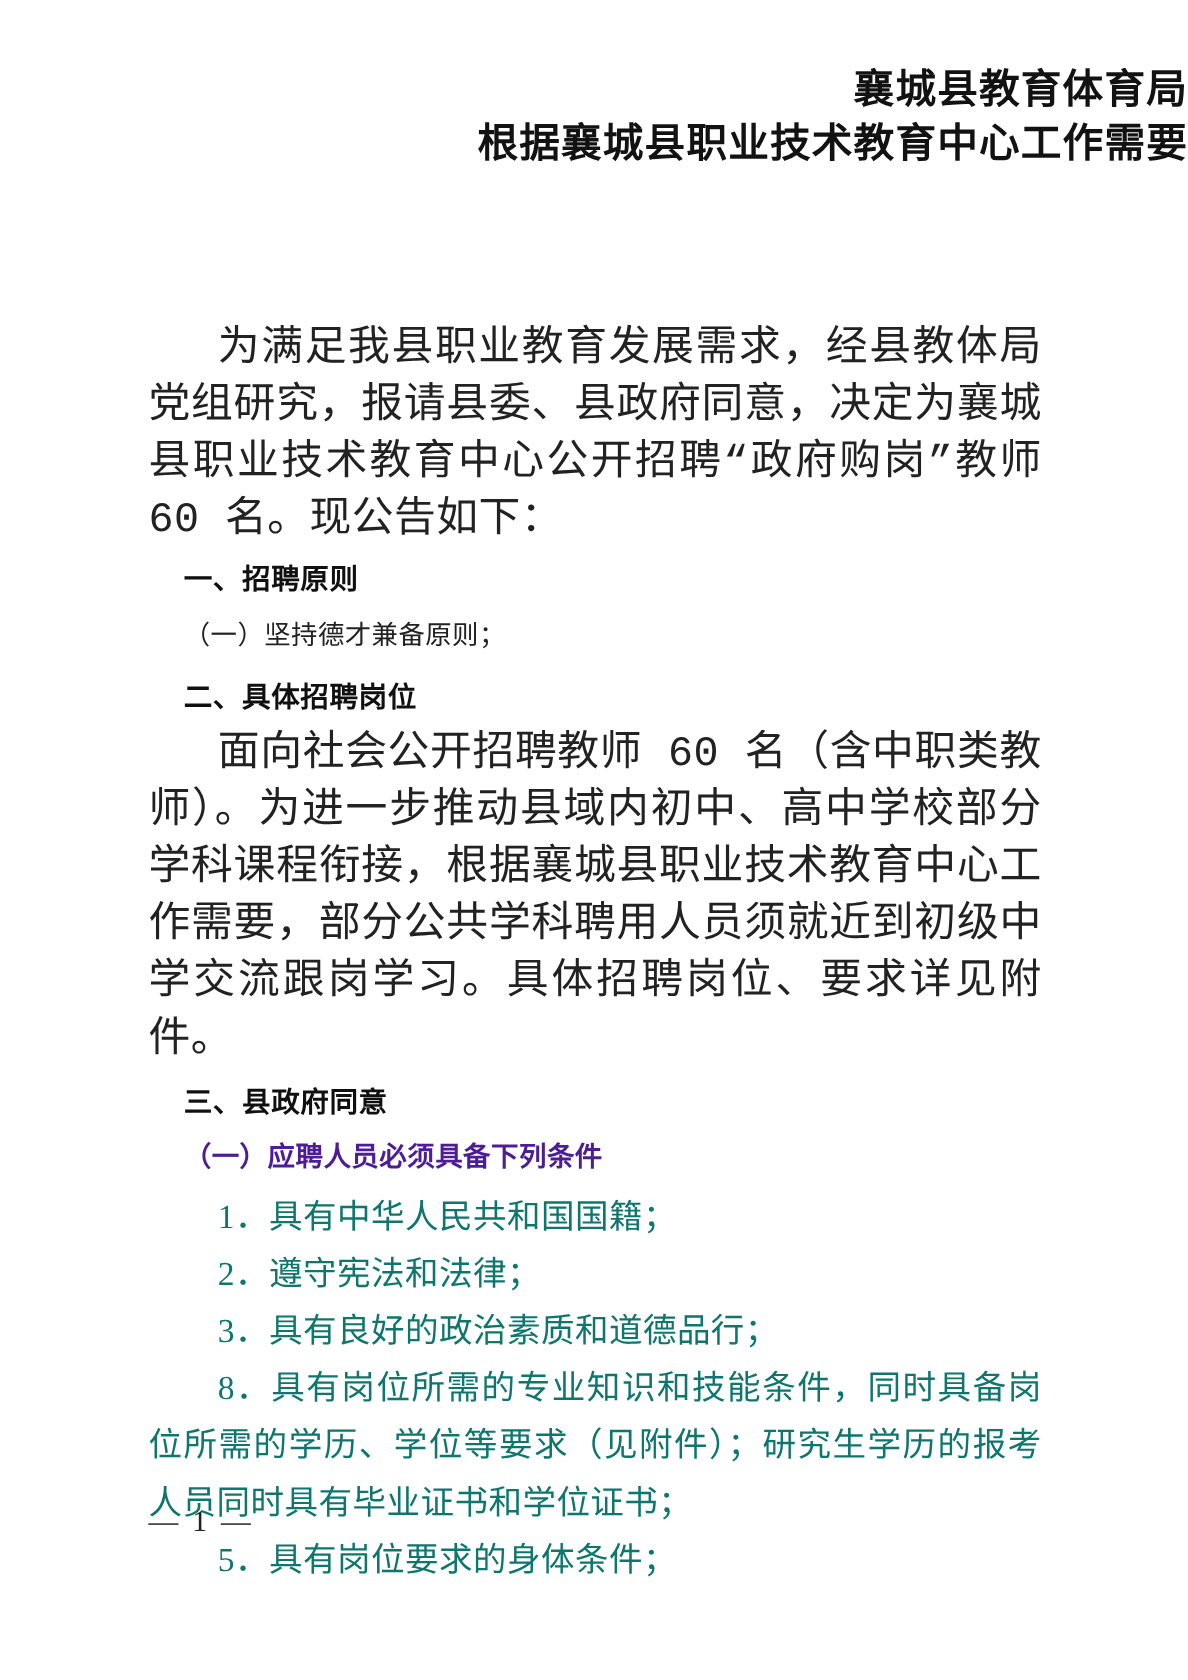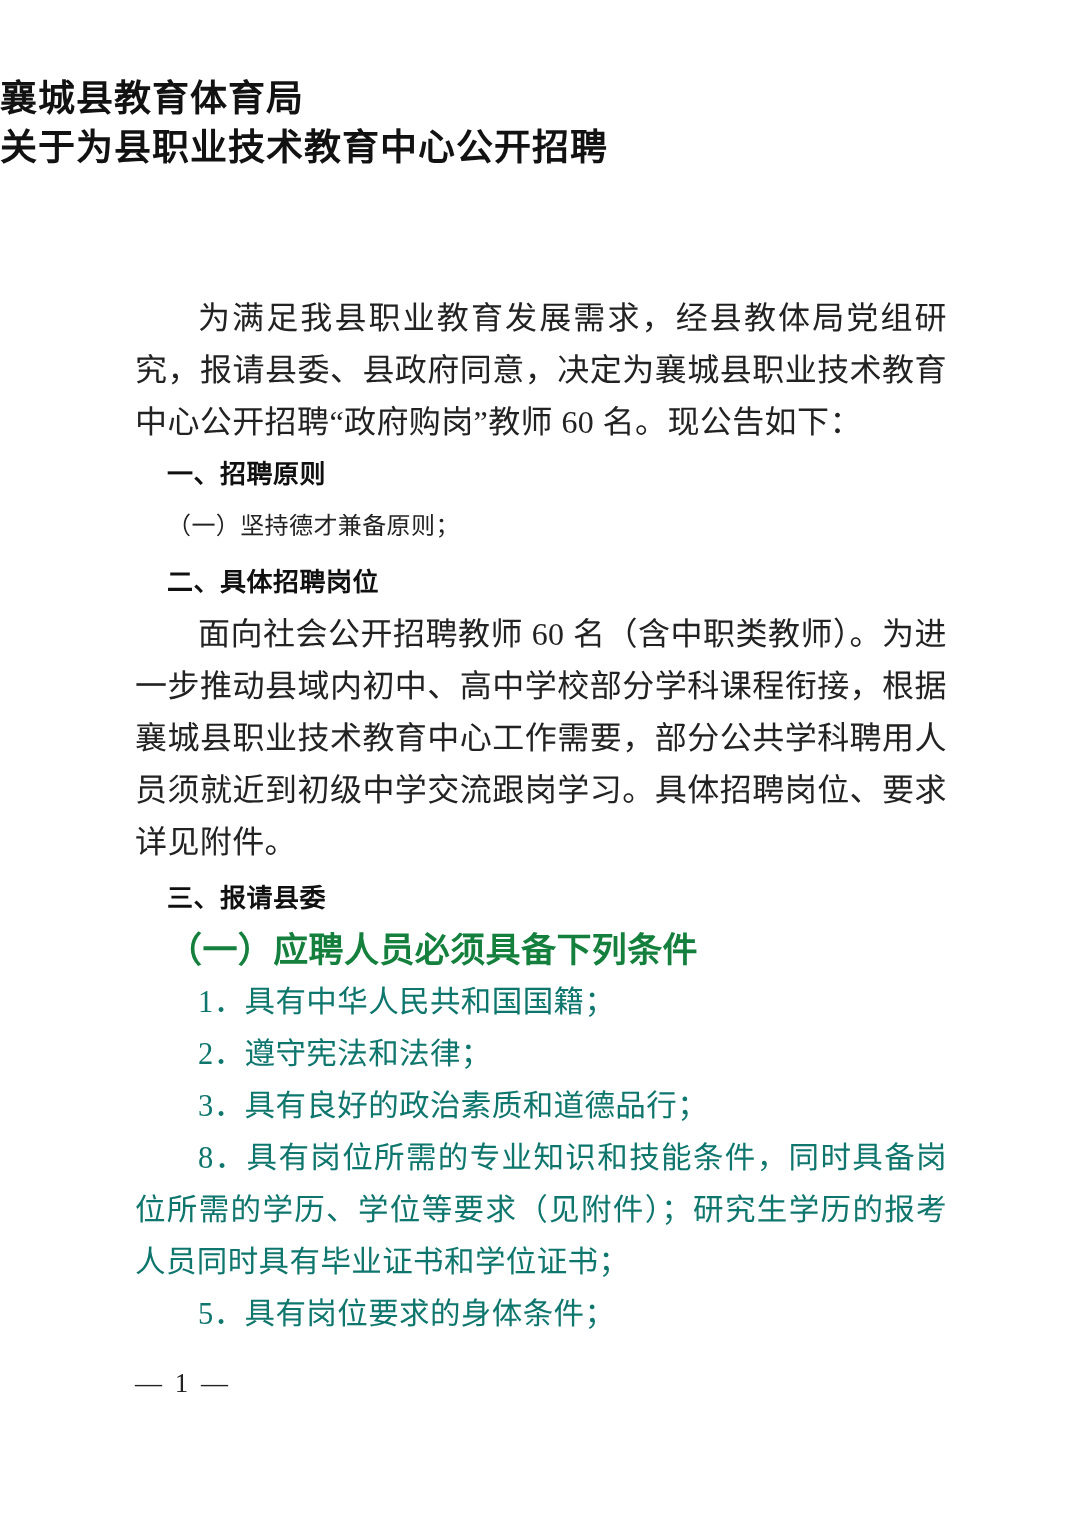"襄城县教育体育局" .title-block { text-align: left -> right; top: 74px -> 58px }
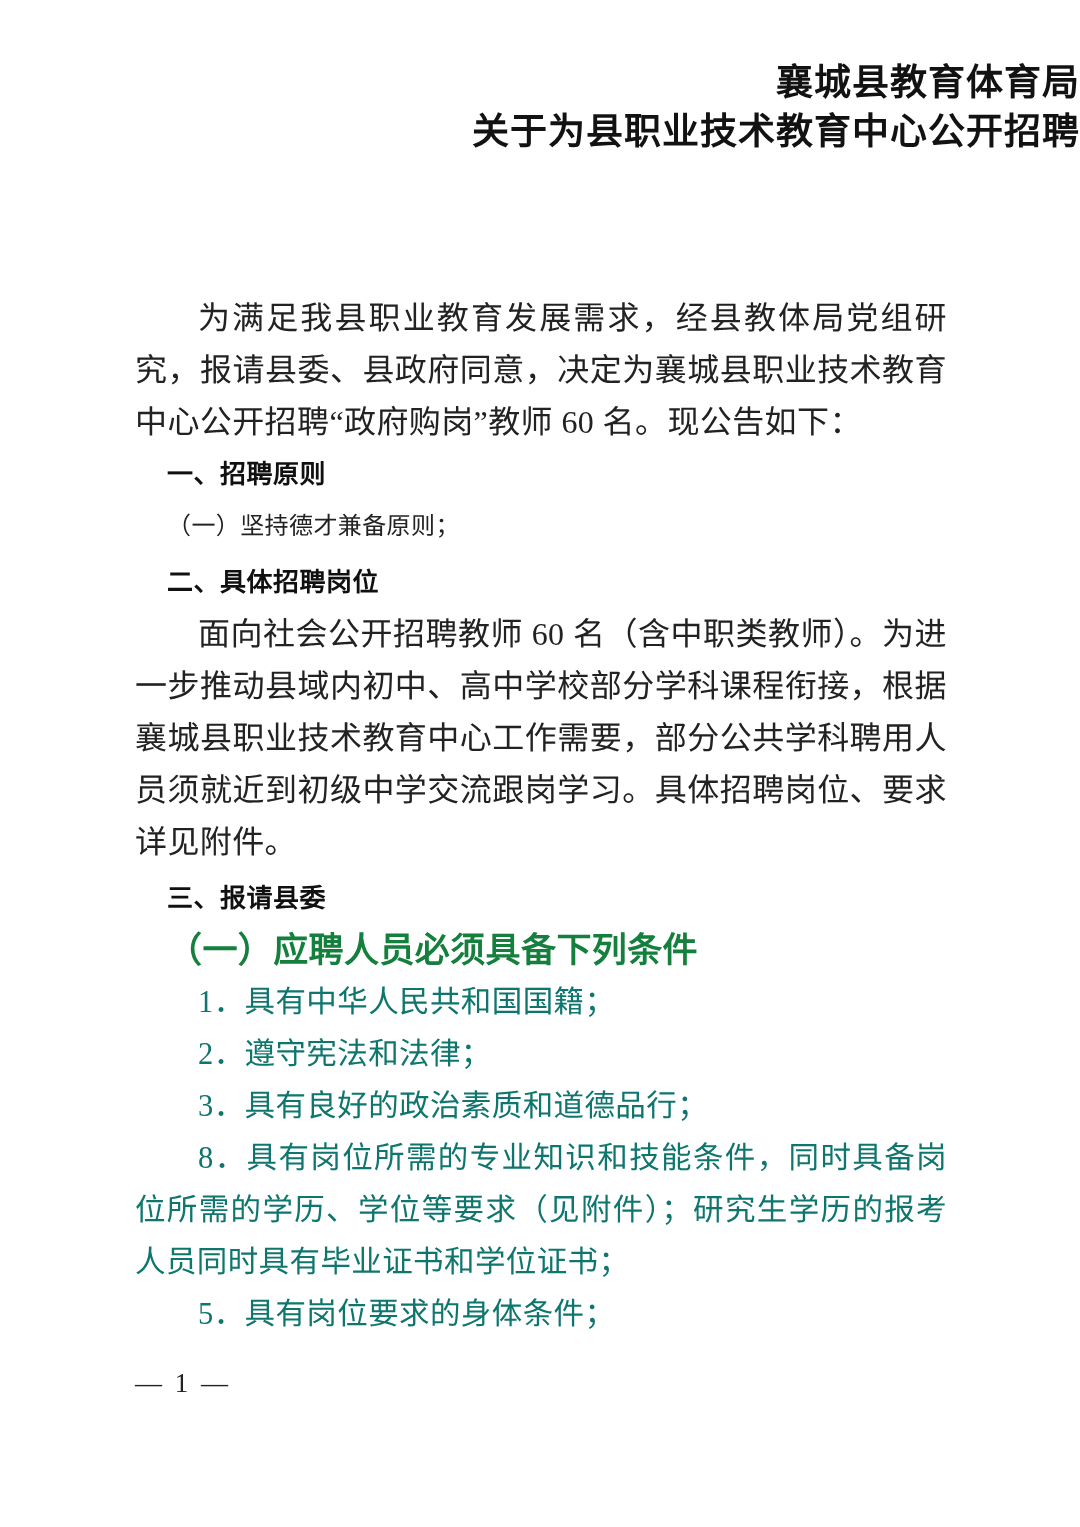"关于为县职业技术教育中心公开招聘" div.title-line { text: 关于为县职业技术教育中心公开招聘 -> 根据襄城县职业技术教育中心工作需要 }
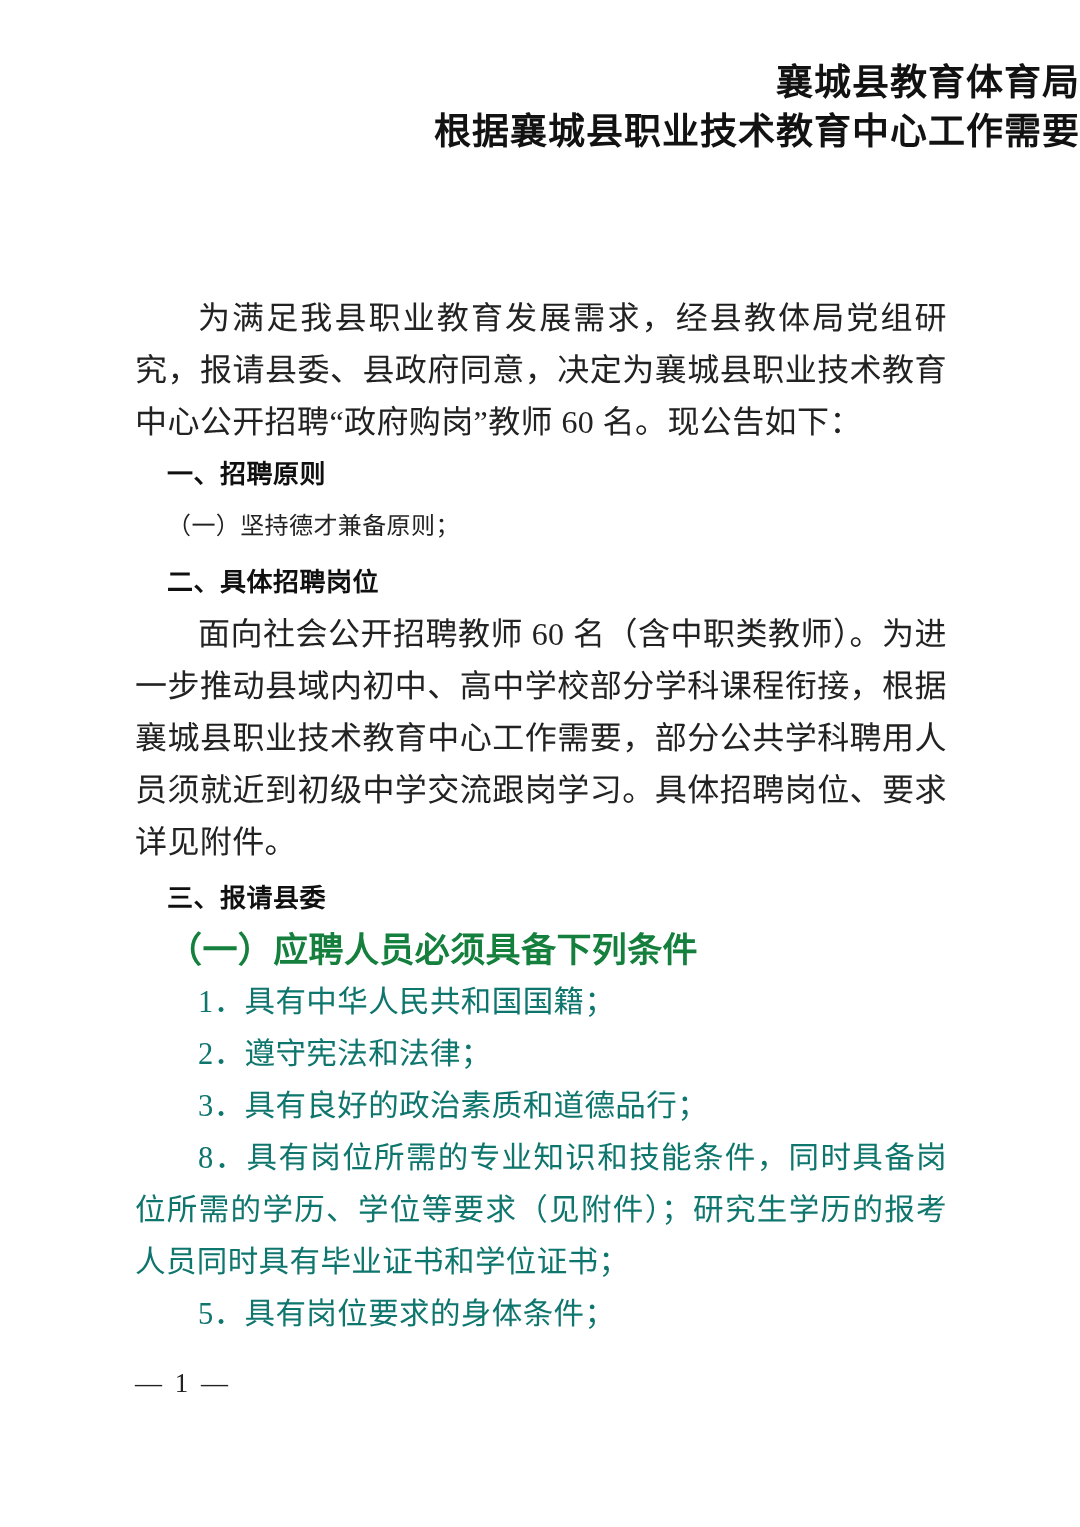"为满足我县职业教育发展需求，经县教体局党组研究，报请县委、县政府同意，决定为襄城" .para { font-family: none -> Liberation Mono, monospace; font-size: 32px -> 38px }
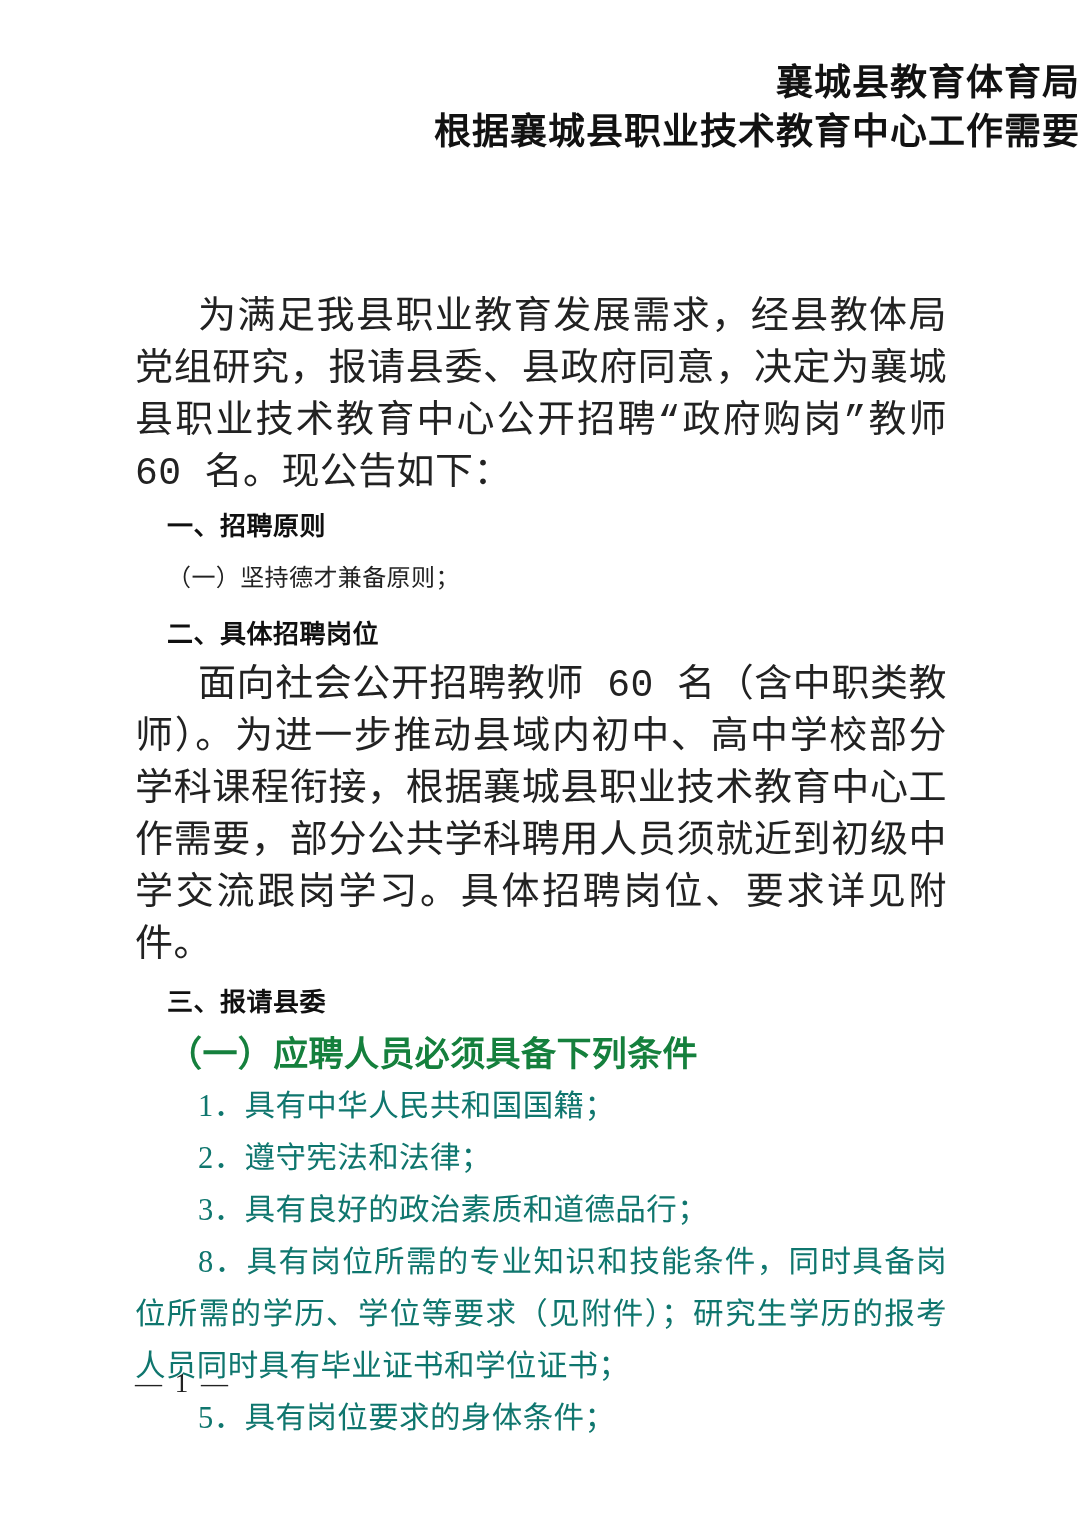"三、报请县委" h2.heading { text: 报请县委 -> 县政府同意 }
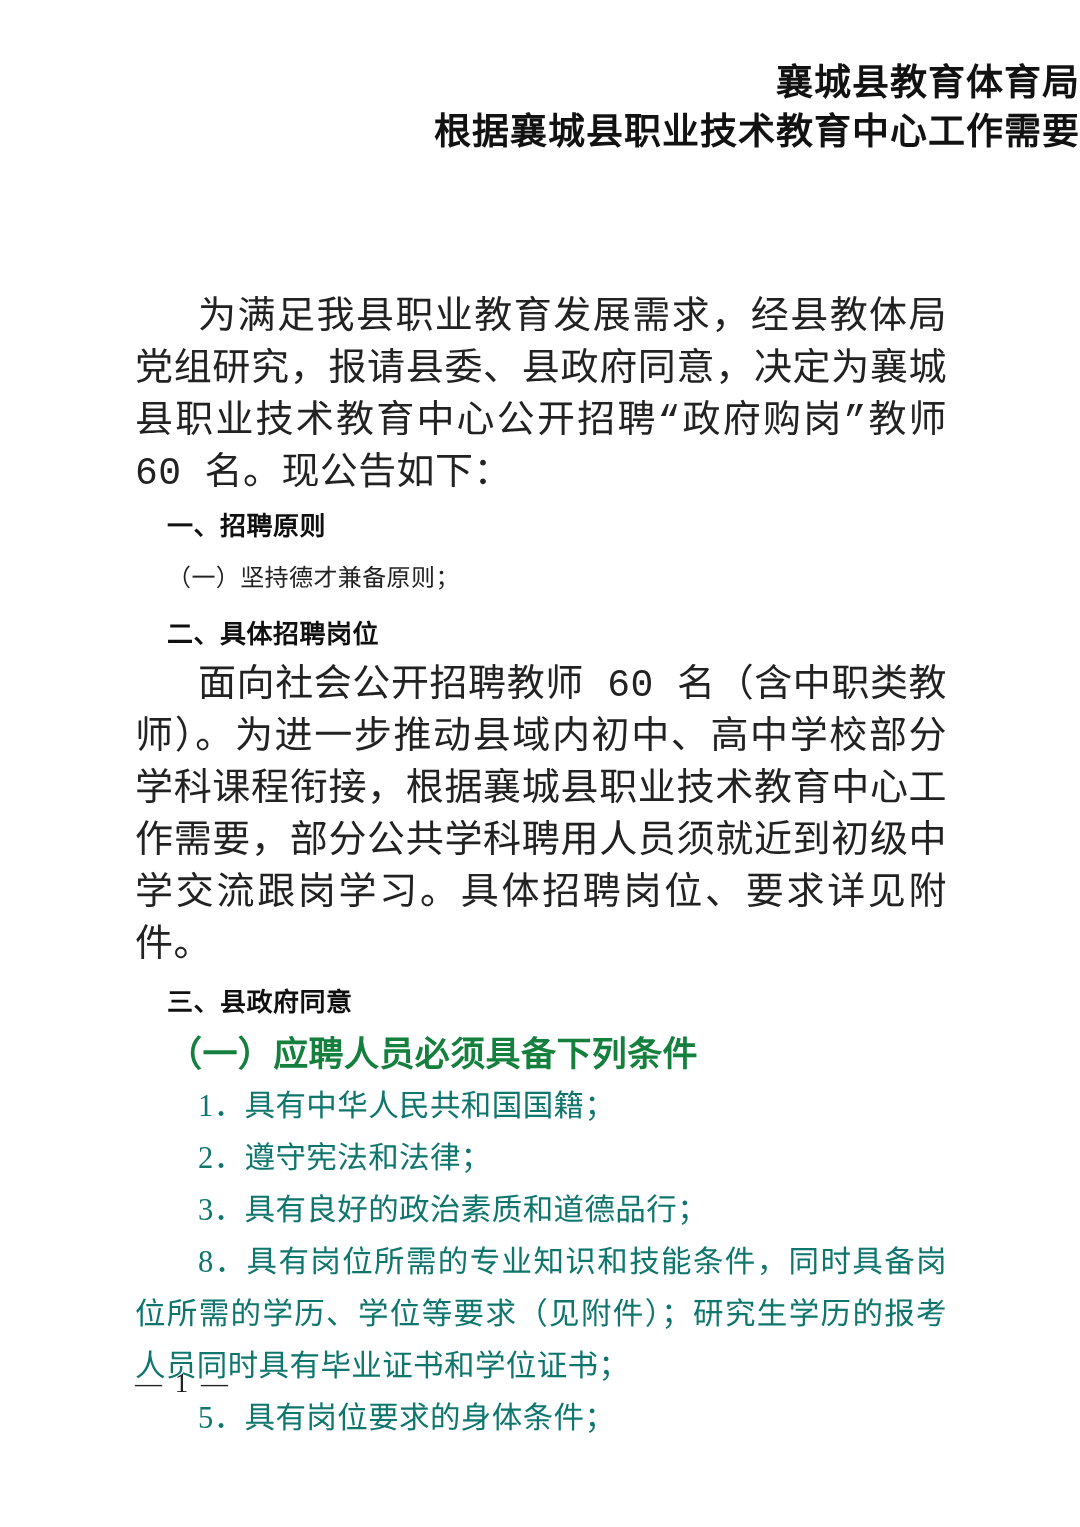"（一）应聘人员必须具备下列条件" .subheading { color: #15803d -> #4c1d95; font-family: Liberation Sans, sans-serif -> Liberation Mono, monospace; font-size: 35px -> 25px }
